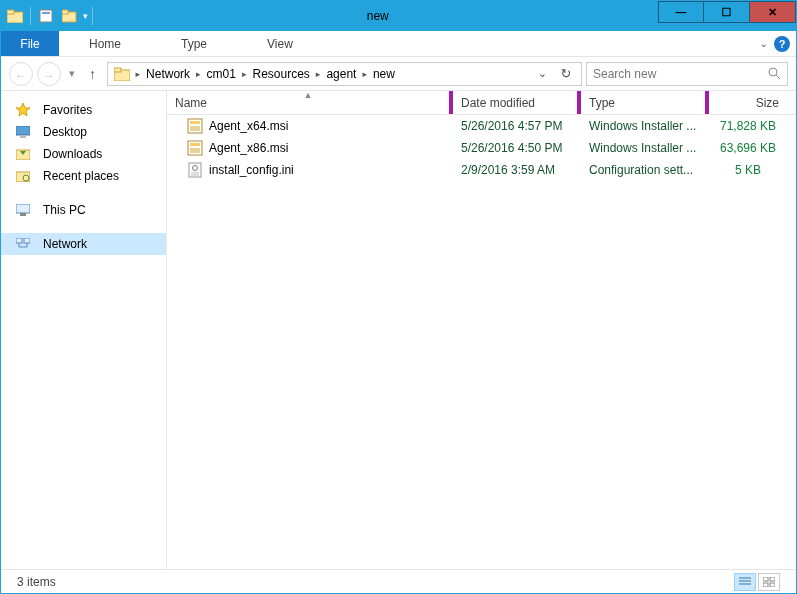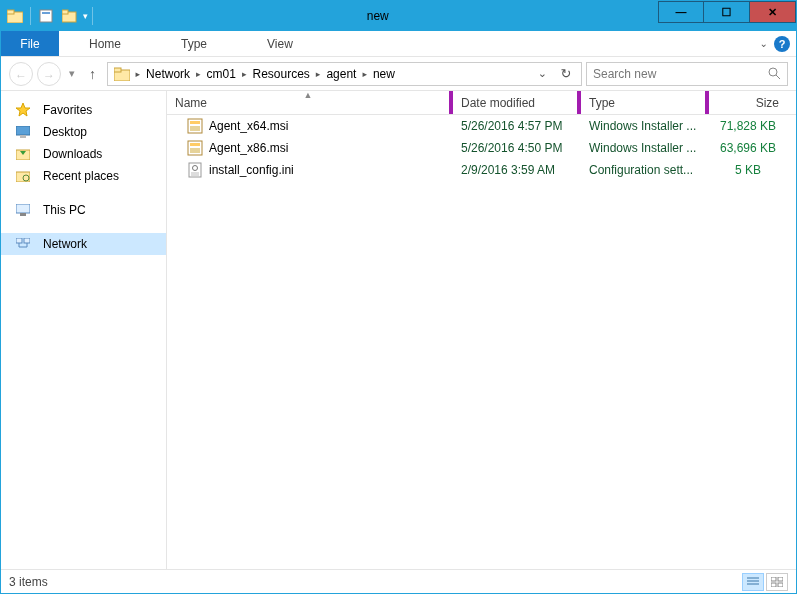"3 items" .statusbar { padding: 0 8px -> 0 16px }
